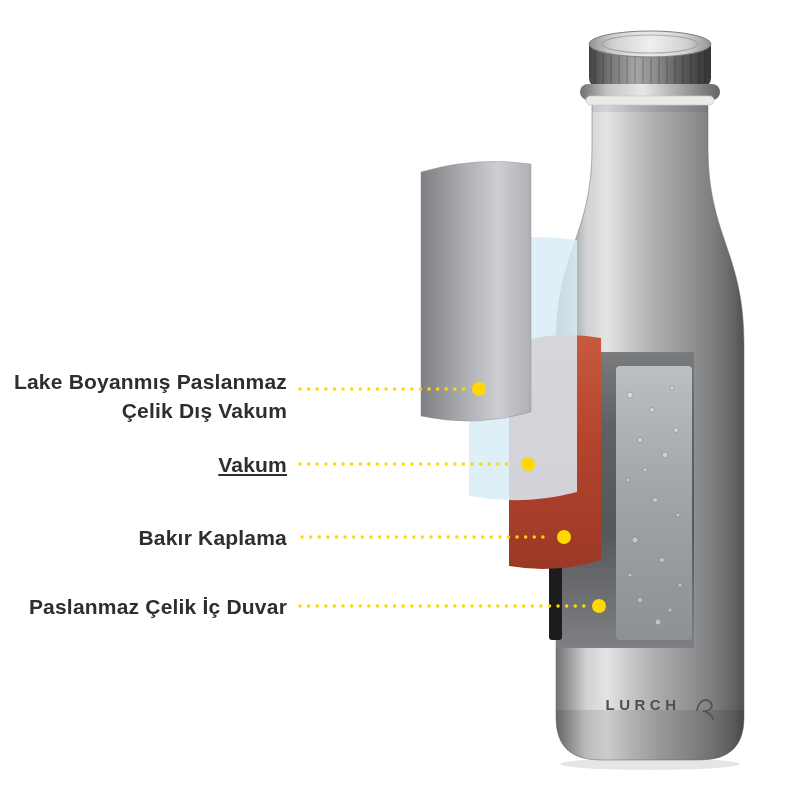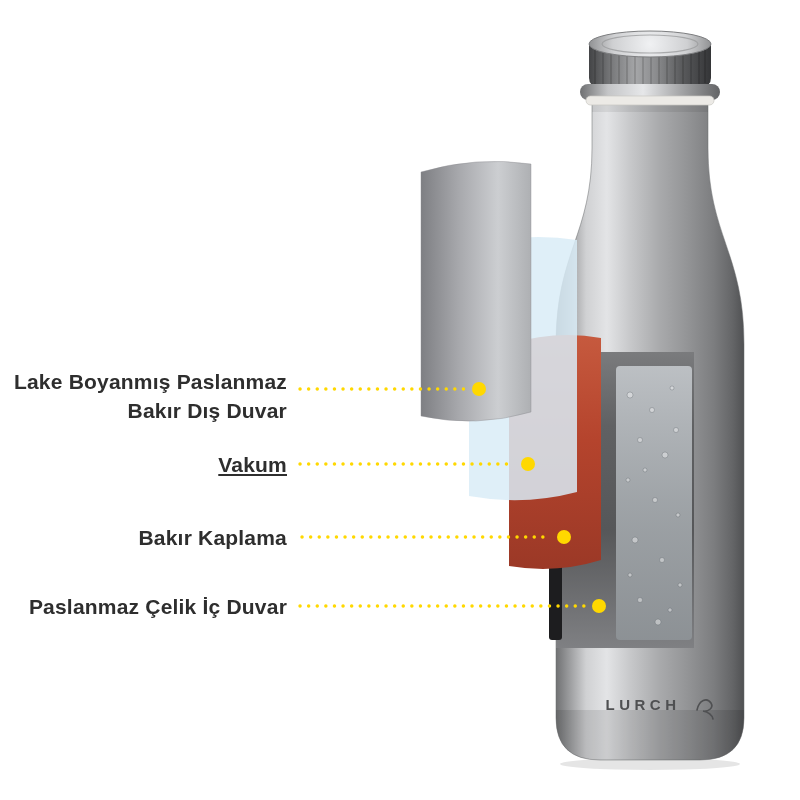"Bakır Dış Duvar" span { text: Bakır Dış Duvar -> Çelik Dış Vakum }
